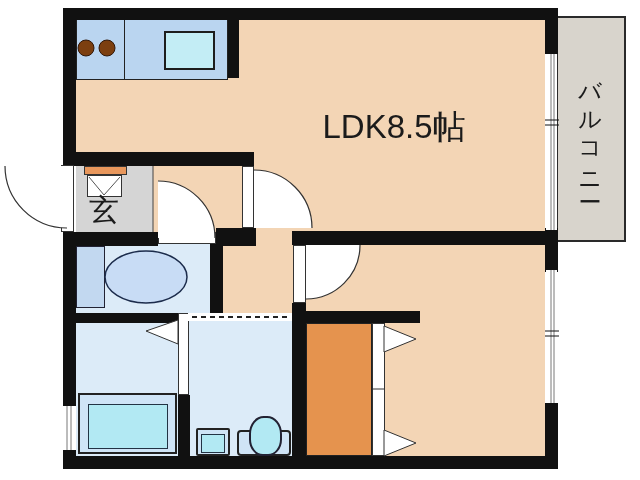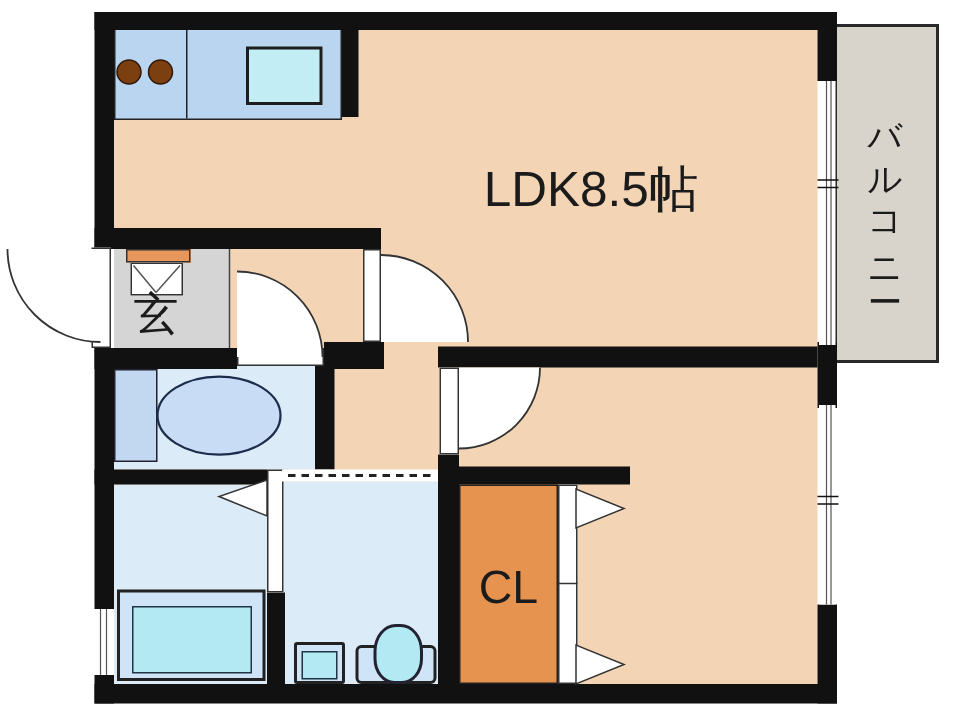"CL" div.label { html: <div>CL</div> -> none }
